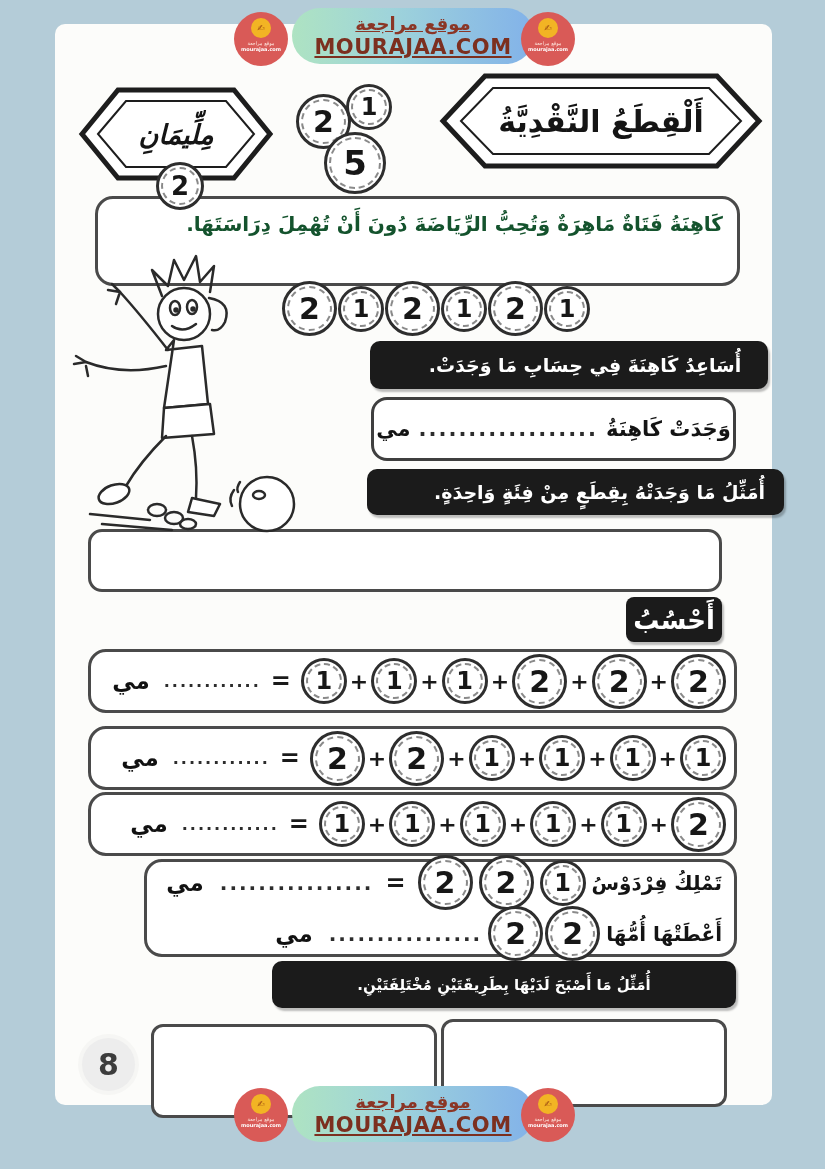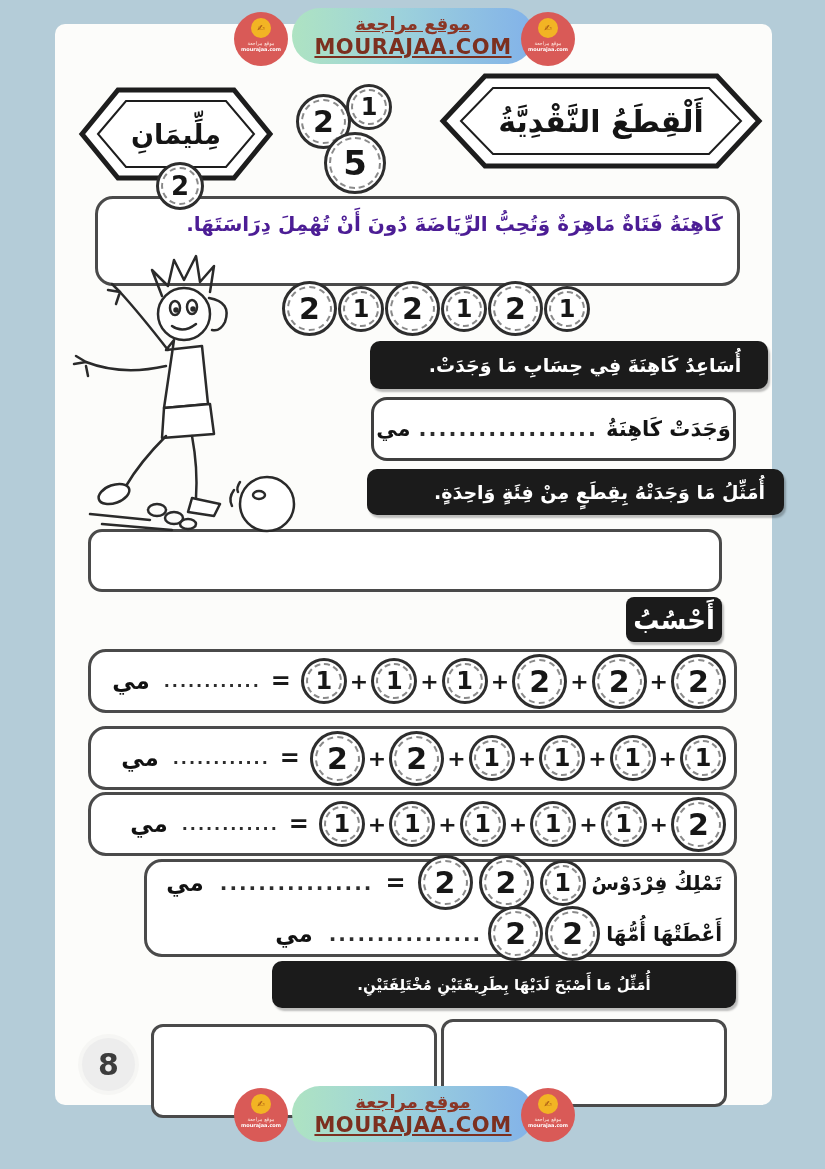"مِلِّيمَانِ" div.hexwrap { font-style: none -> italic }
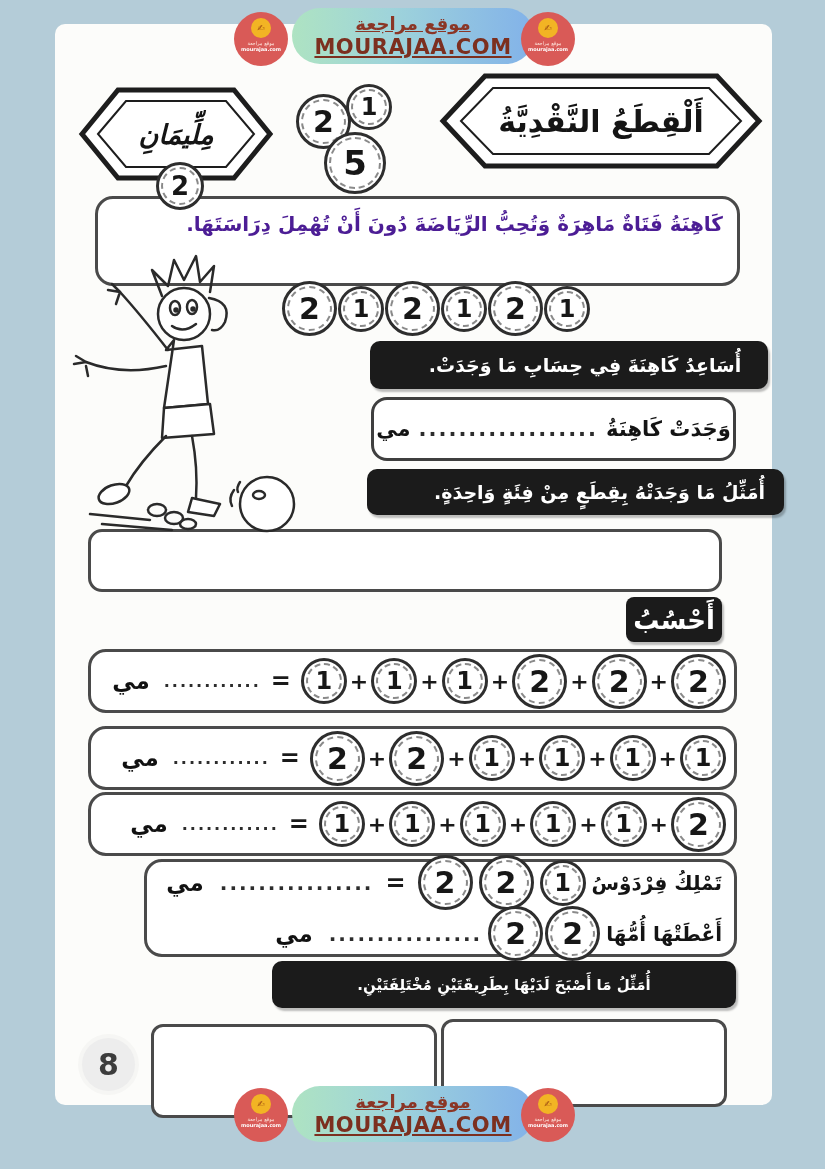"كَاهِنَةُ فَتَاةٌ مَاهِرَةٌ وَتُحِبُّ" .storybox { color: #4c1d95 -> #14532d }
